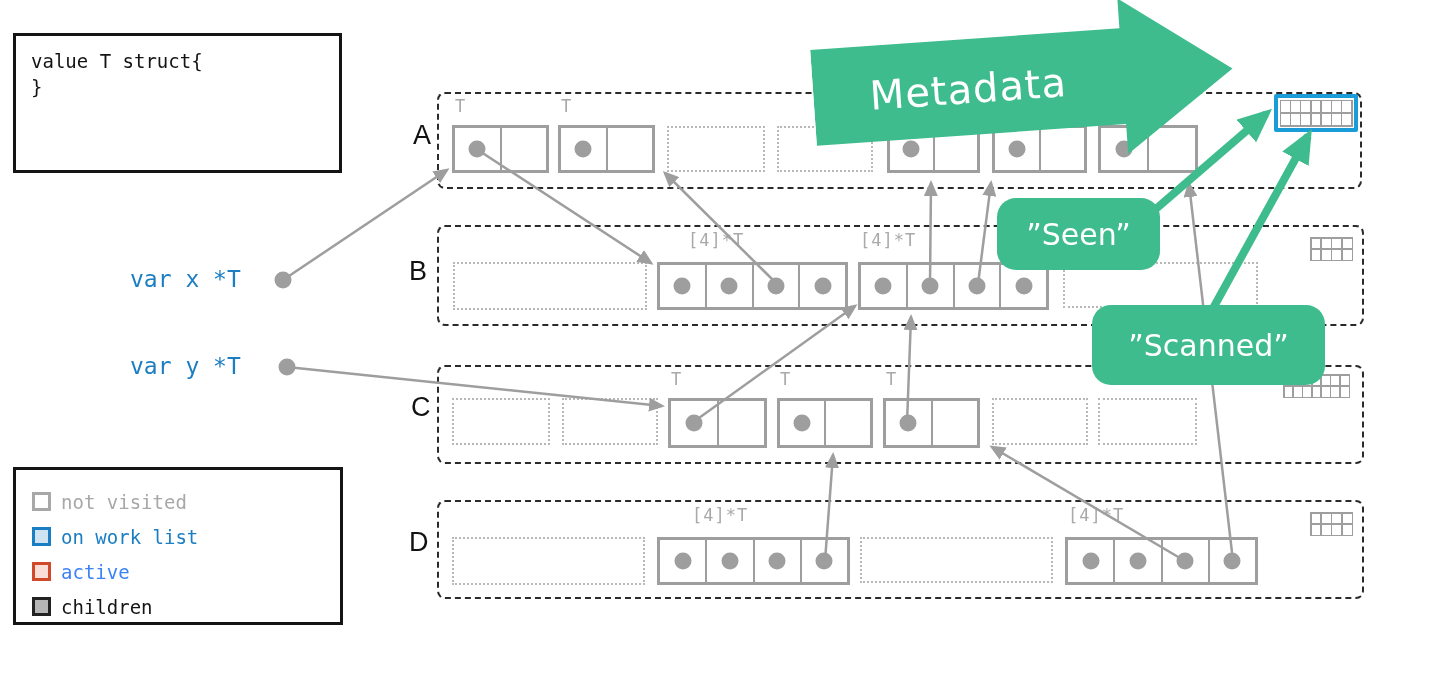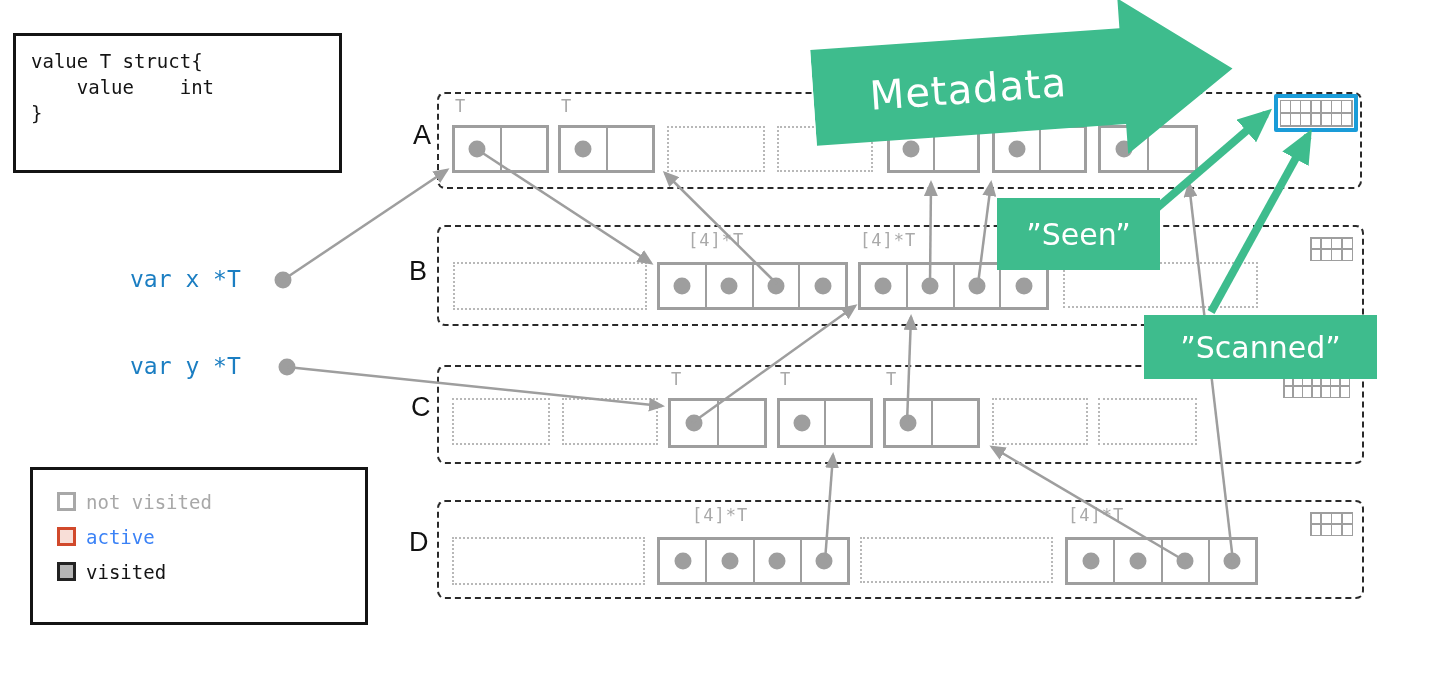"value int" div.code-line { html: <div> value int</div> -> none }
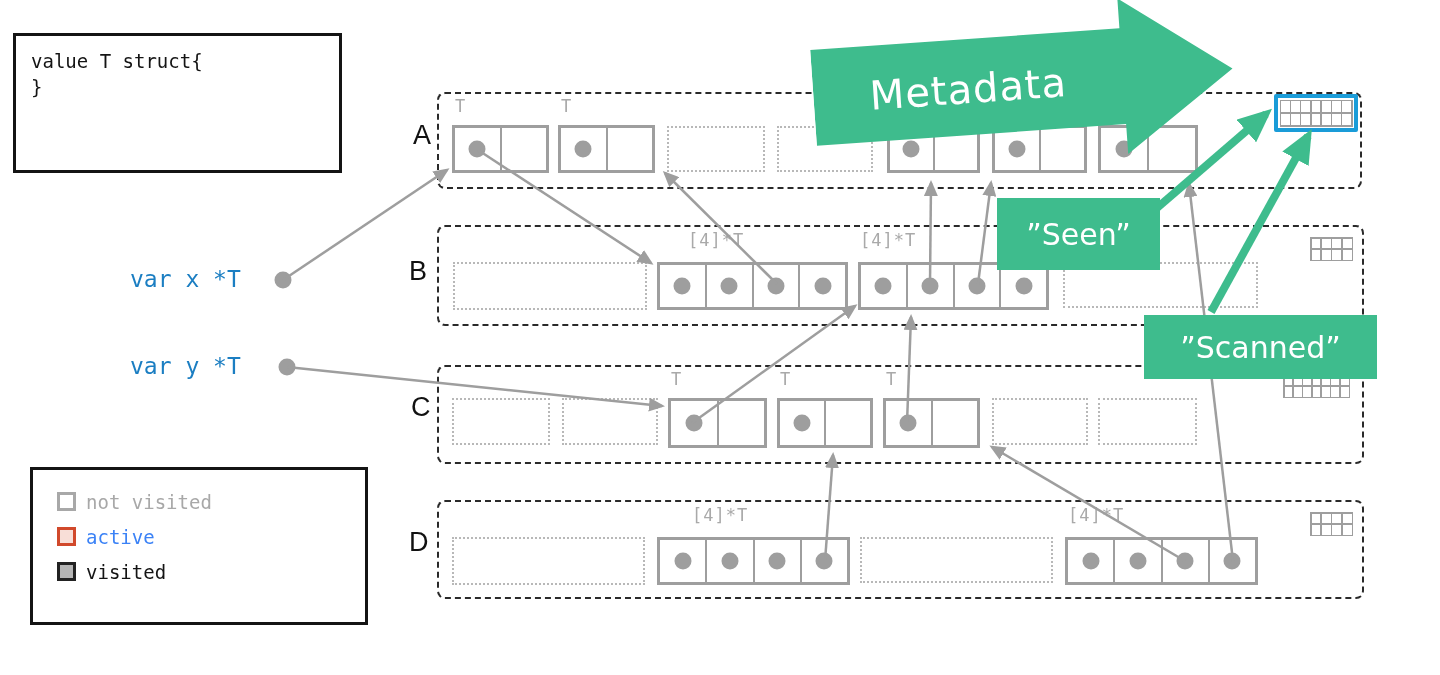"”Seen”" .green-label { border-radius: none -> 19px }
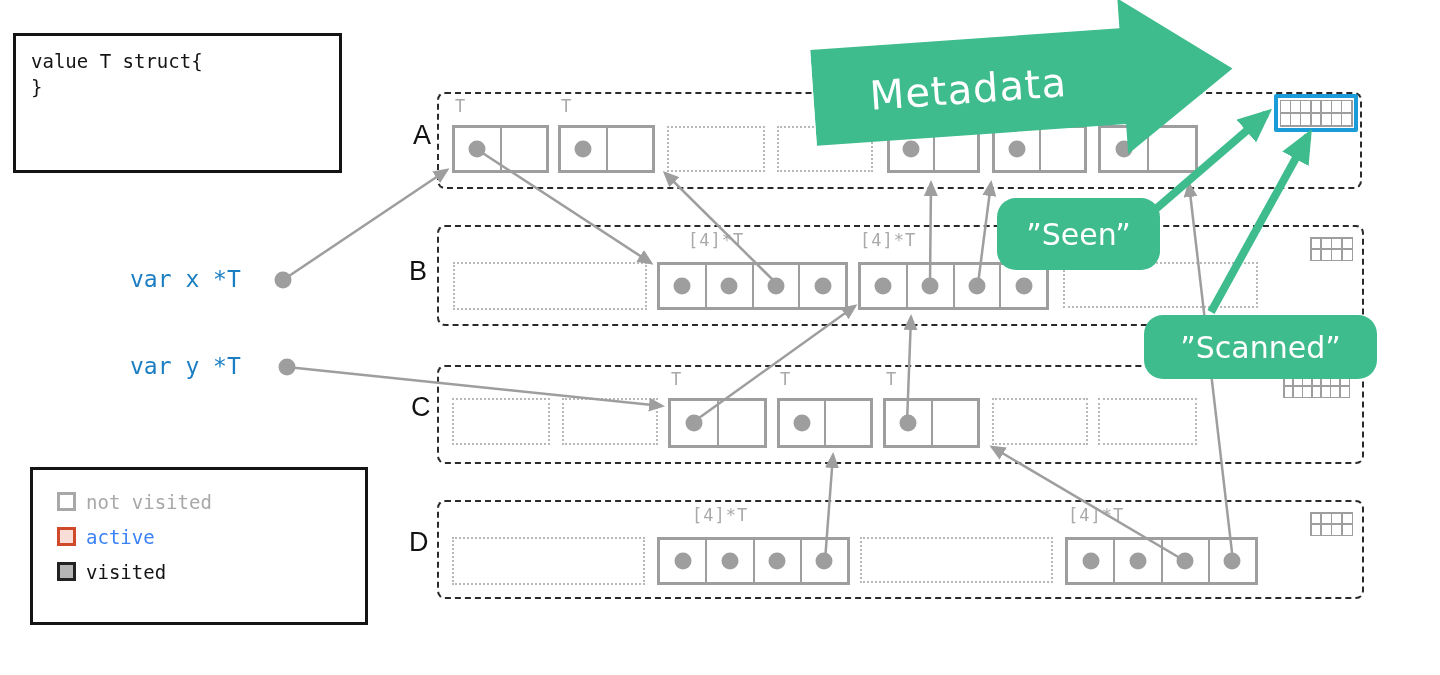"”Scanned”" .scanned-box { height: 64px -> 80px; left: 1144px -> 1092px; margin-top: 10px -> none }
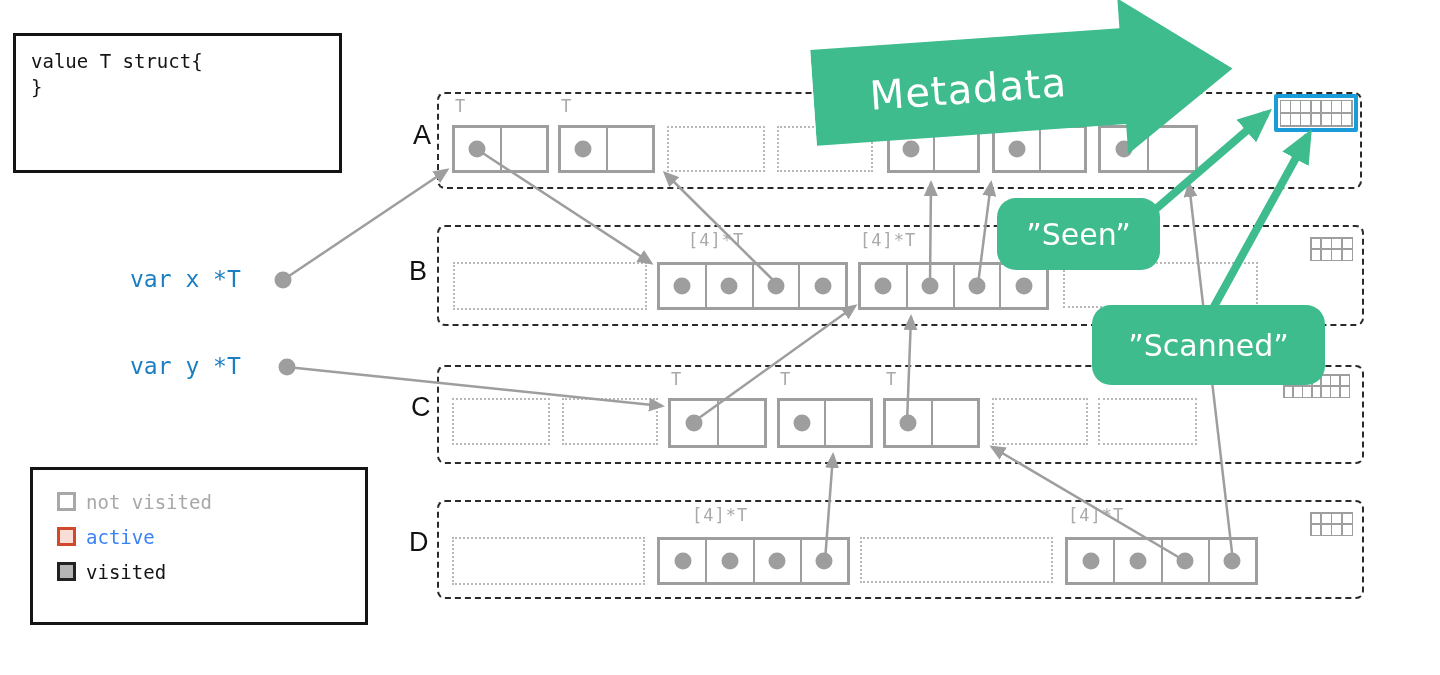"not visited" .legend-box { left: 30px -> 13px; padding: 14px 0 0 24px -> 14px 0 0 16px }
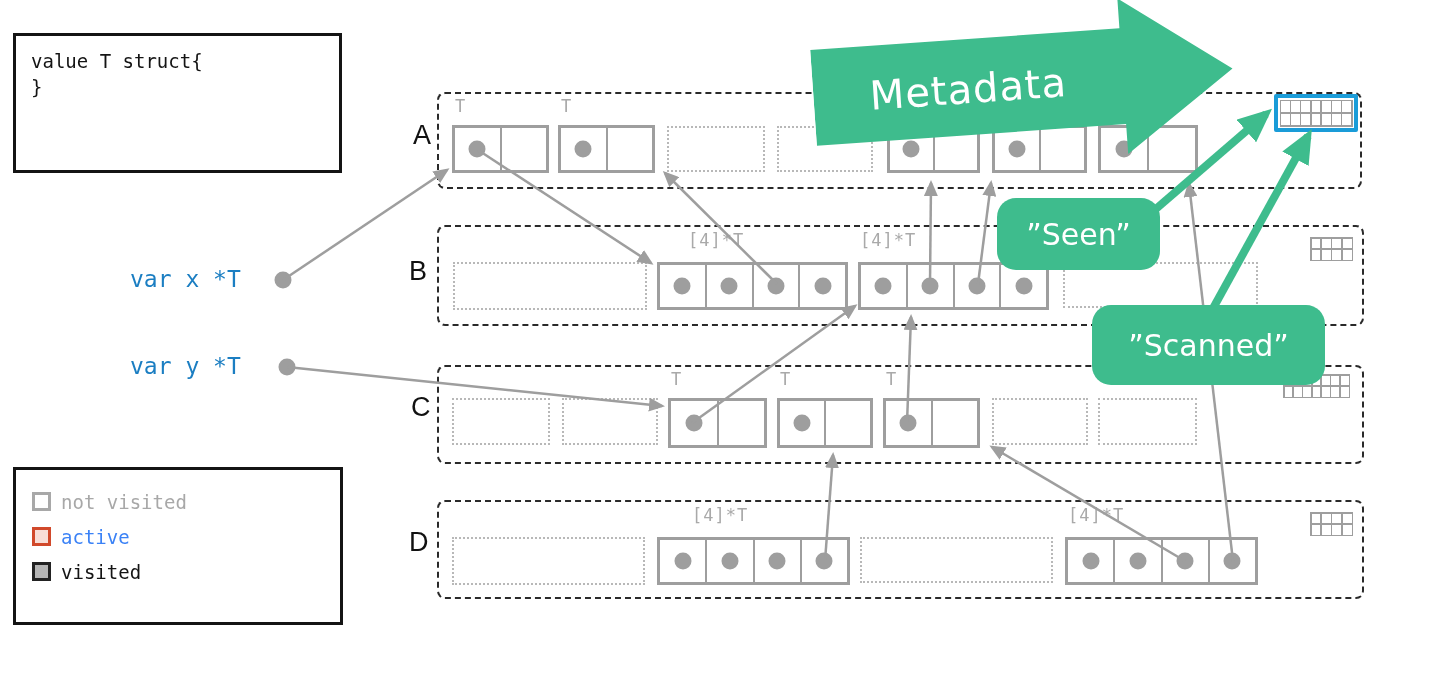"on work list" div.legend-item { html: none -> <div> <span></span> <span>on work list</span> </div> }
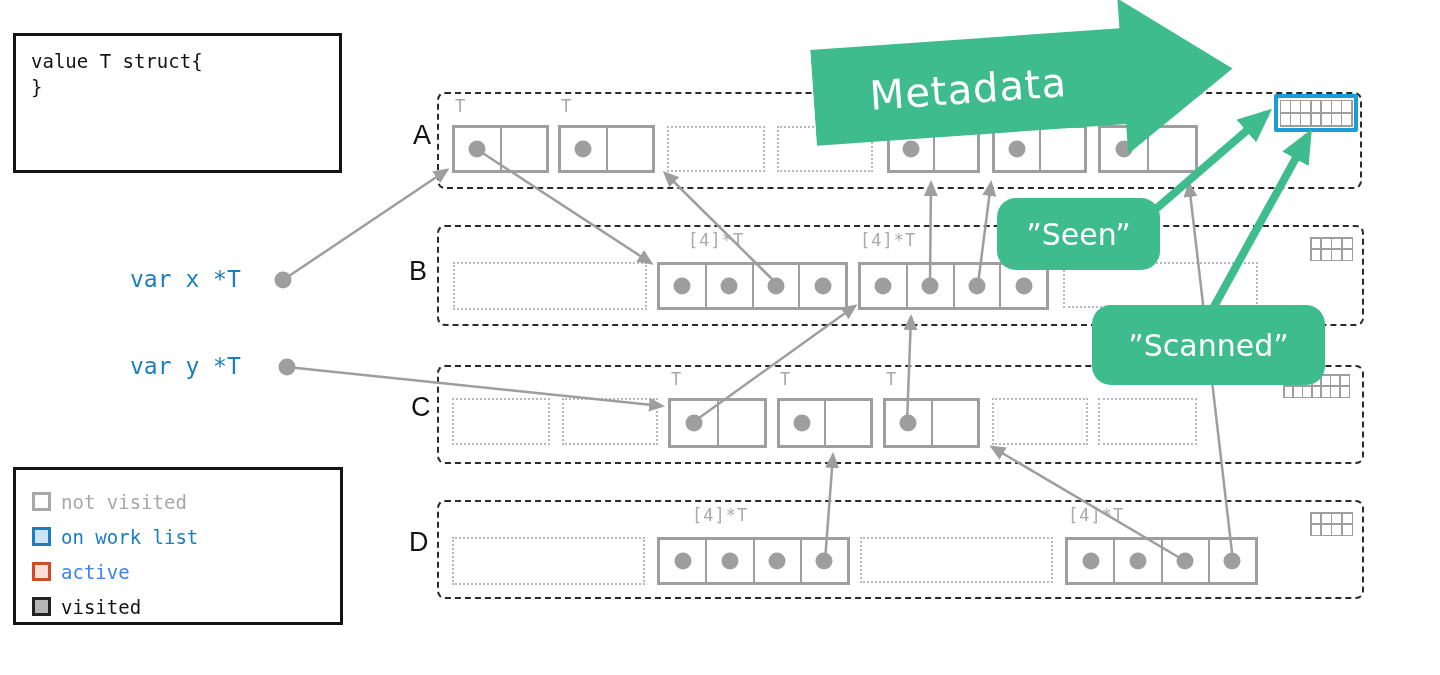"visited" span.legend-label { text: visited -> children }
